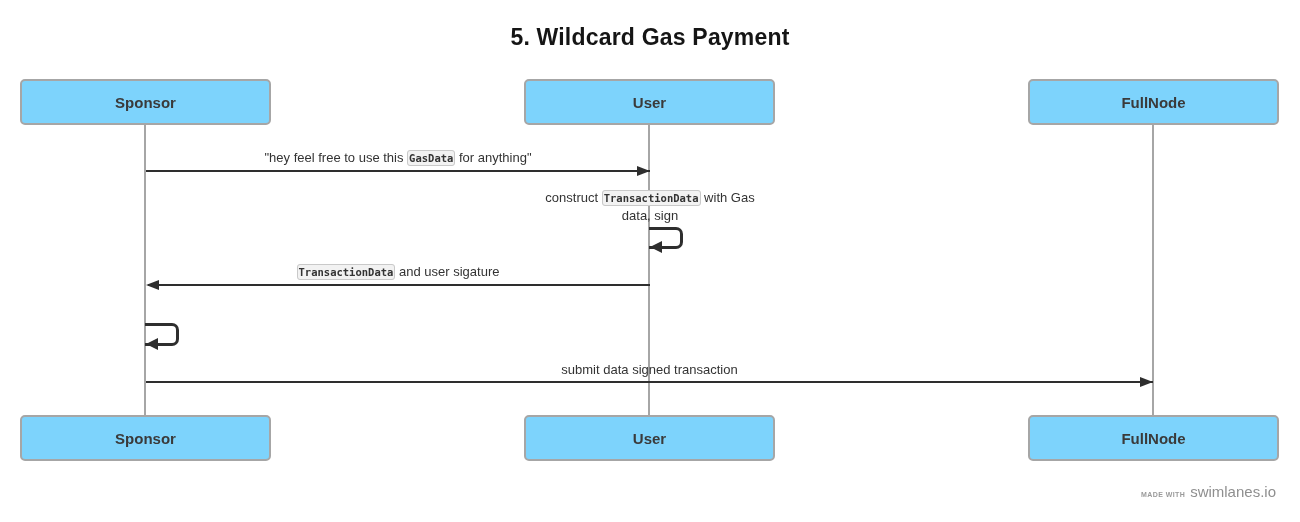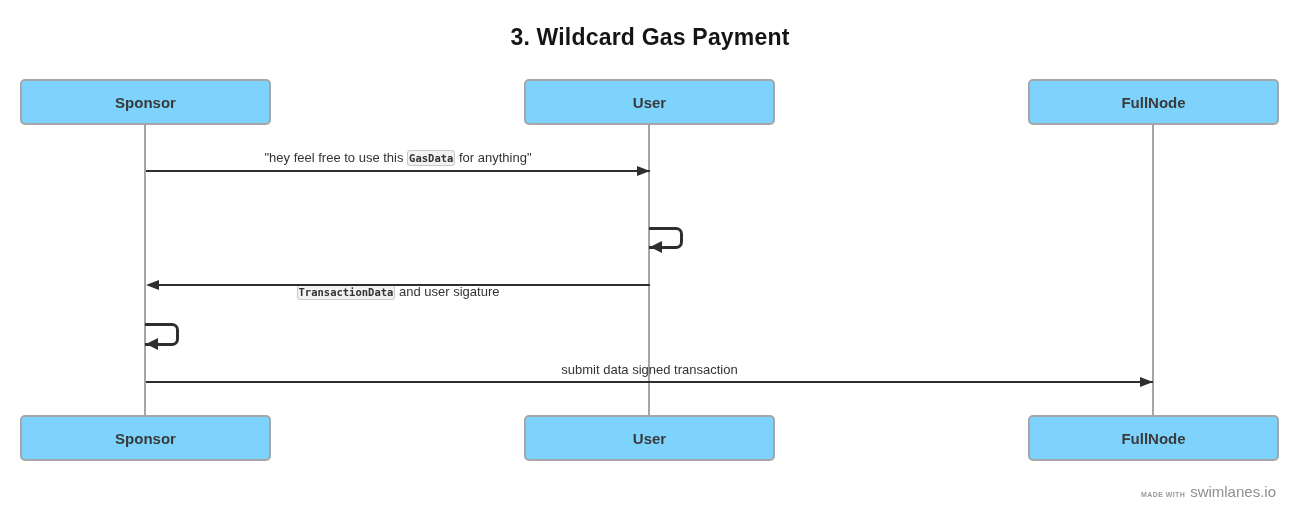"3. Wildcard Gas Payment" div.title { text: 3 -> 5 }
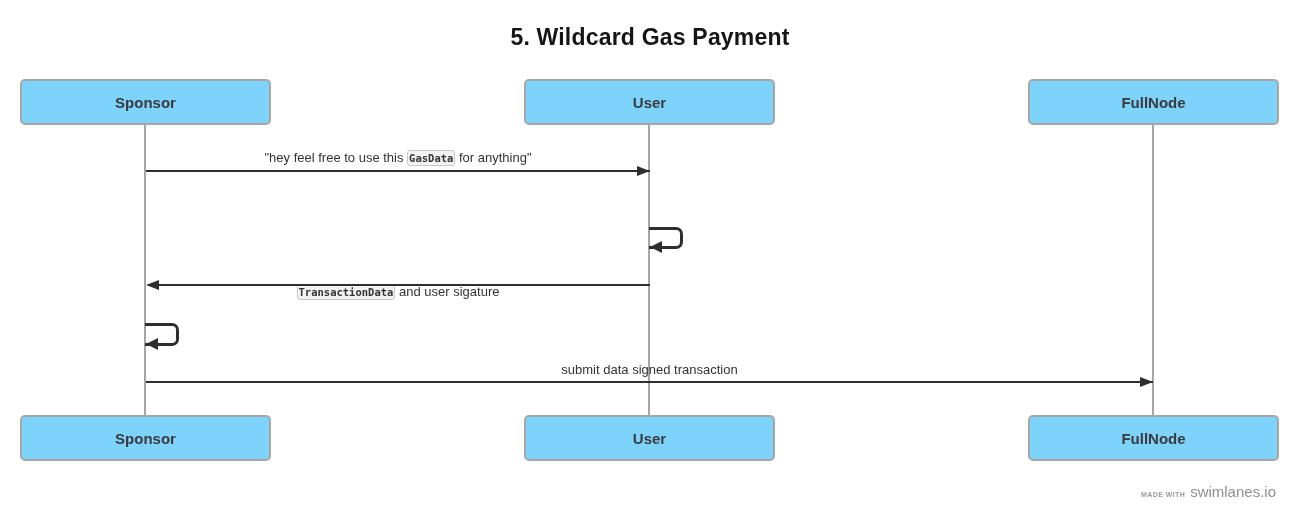"construct TransactionData with Gas data," div.msg-label { html: none -> <div><span>construct </span><span>TransactionData</span><span> with Gas data, sign</span></div> }
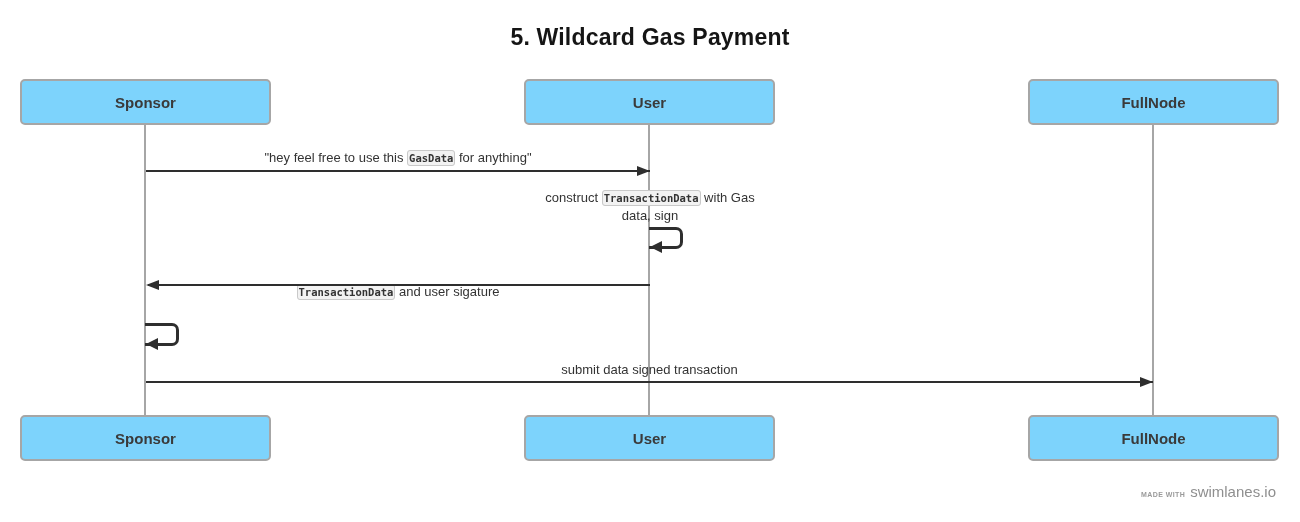"TransactionData and user sigature" div.msg-label { margin-top: 20px -> none }
